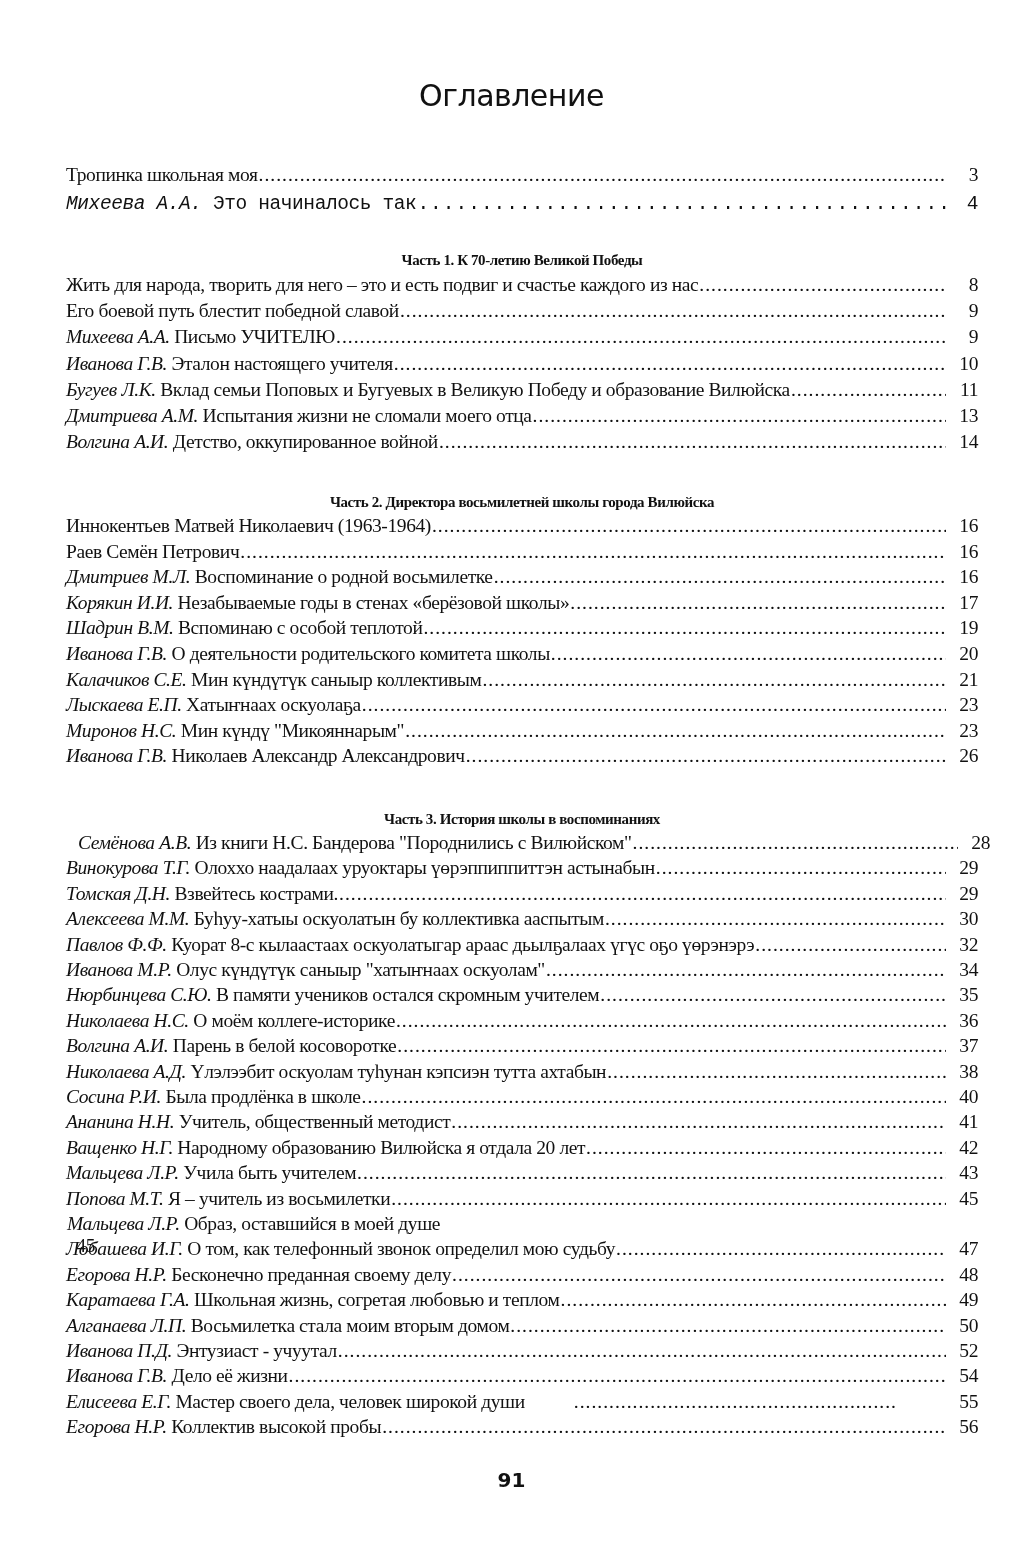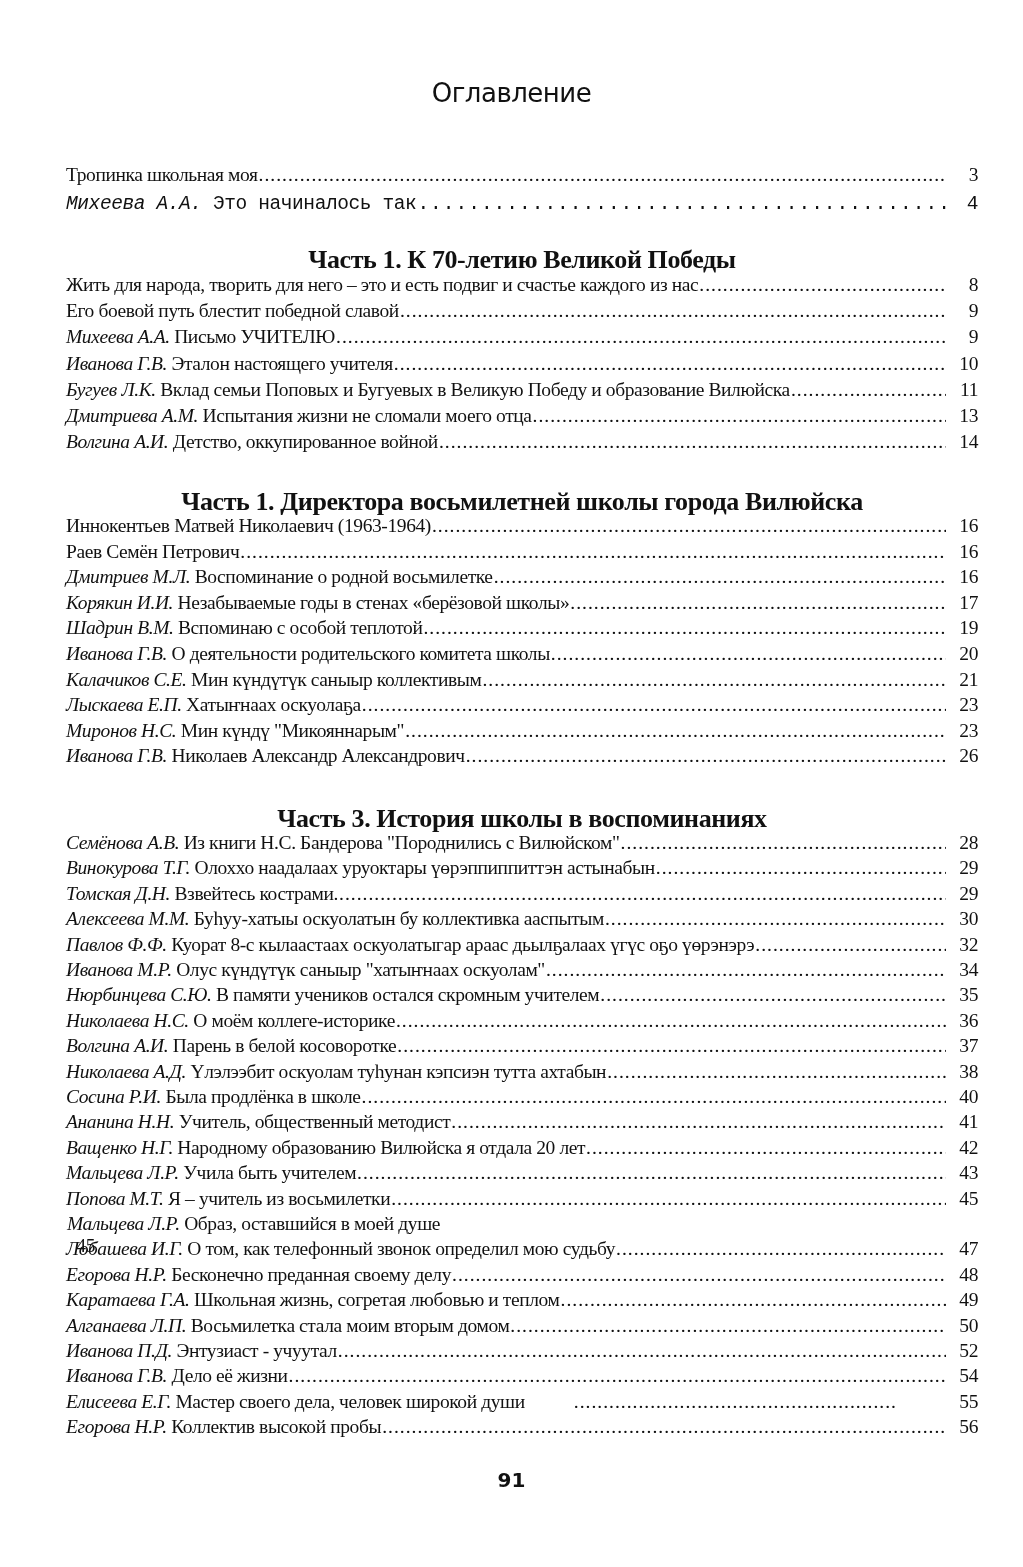"Оглавление" .title { font-size: 26px -> 30px }
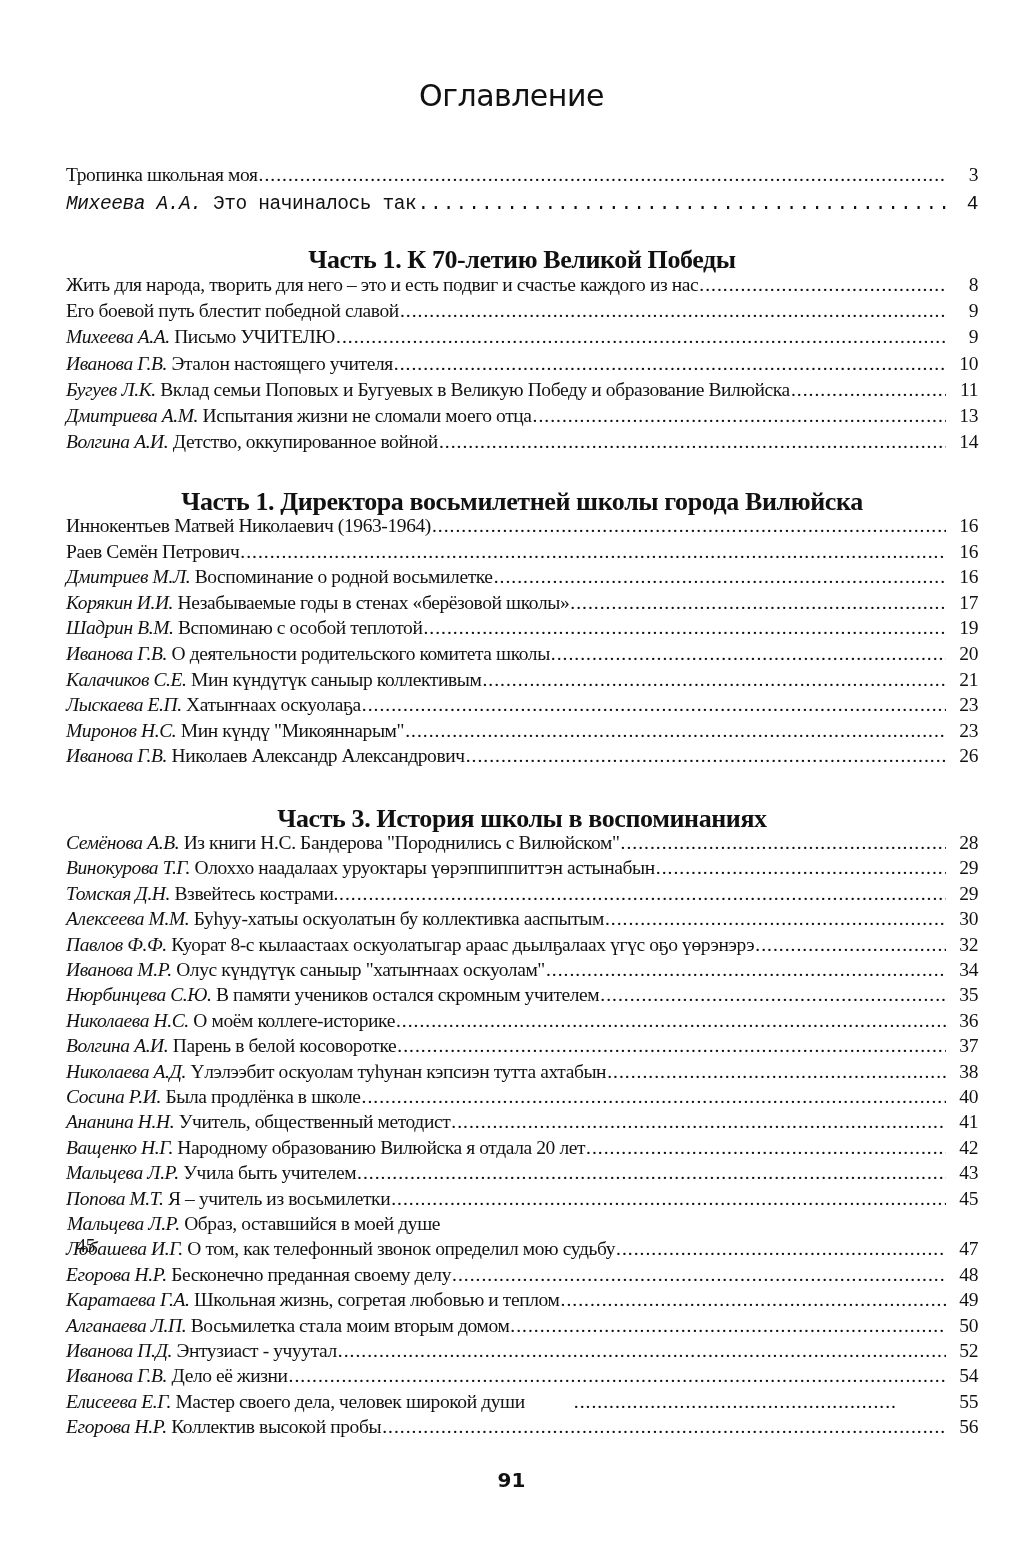"Часть 1. К 70-летию Великой" .section { font-size: 26px -> 15px }
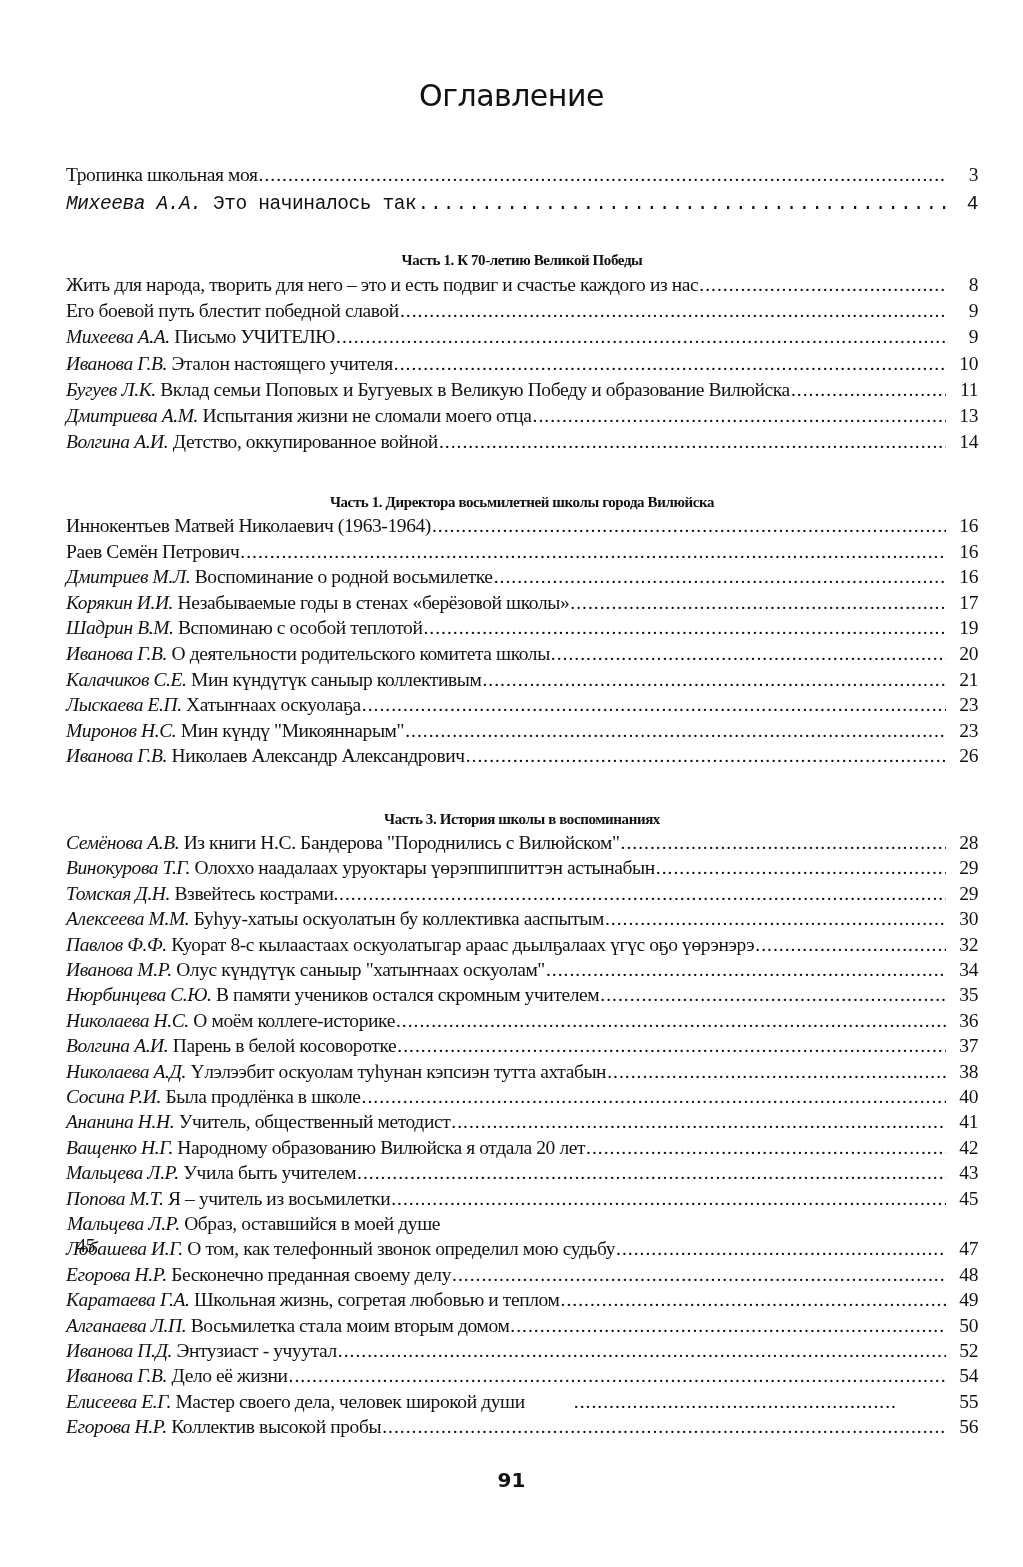"Часть 1. Директора восьмилетней школы" div.section { text: 1 -> 2 }
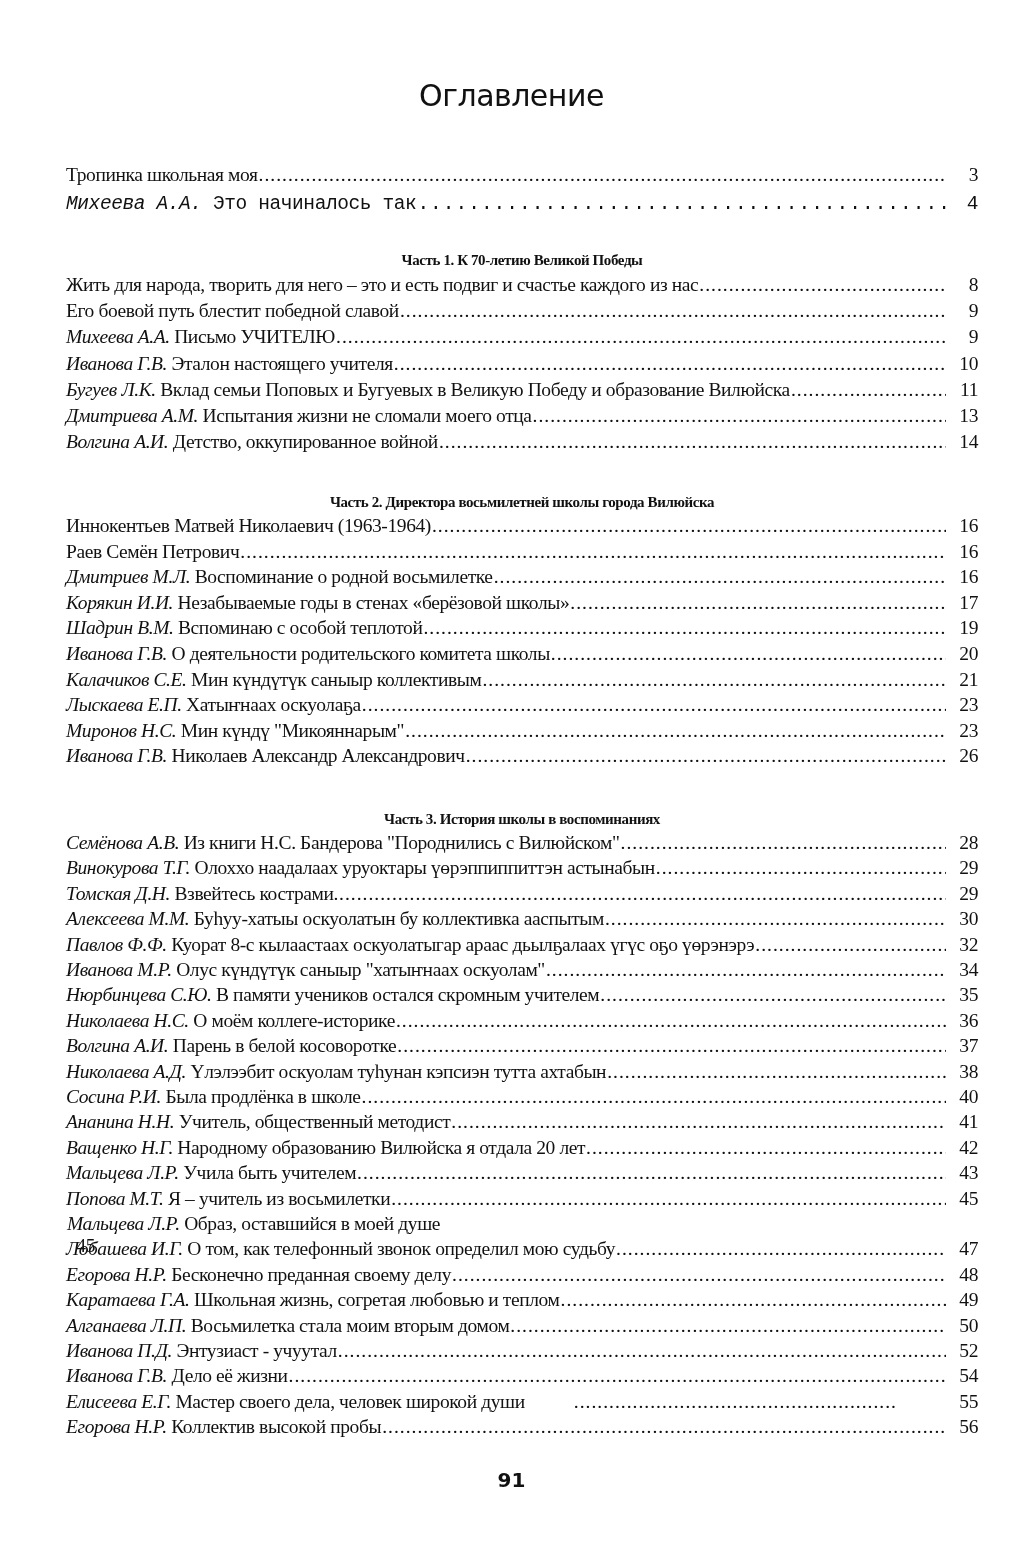"Семёнова А.В. Из книги Н.С." div.row { margin-left: none -> 12px }
